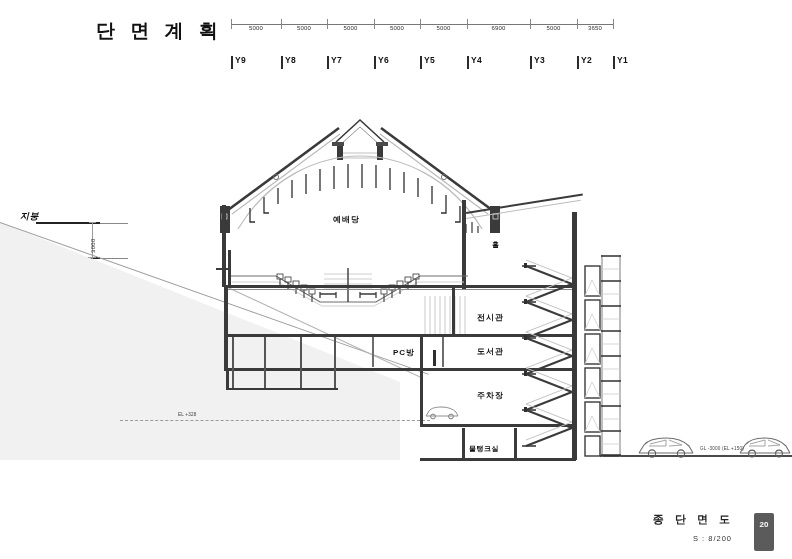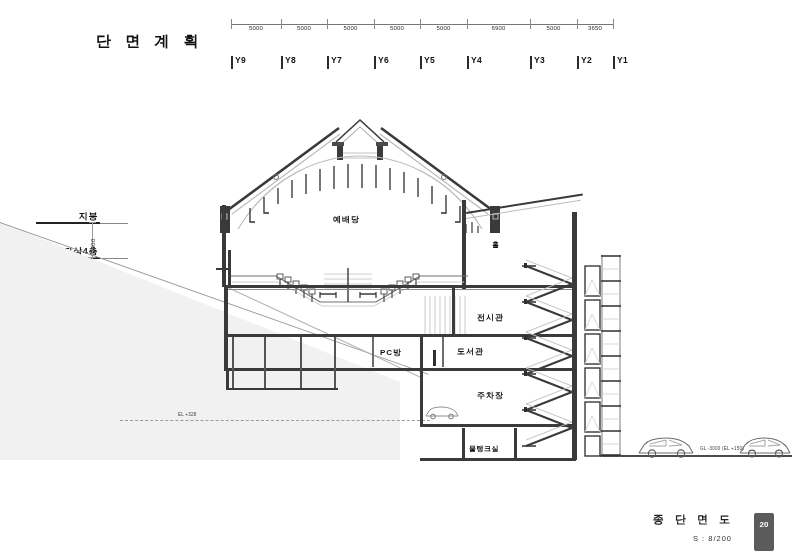"단 면 계 획" #sheet-title { font-size: 15px -> 19px; top: 32px -> 18px }
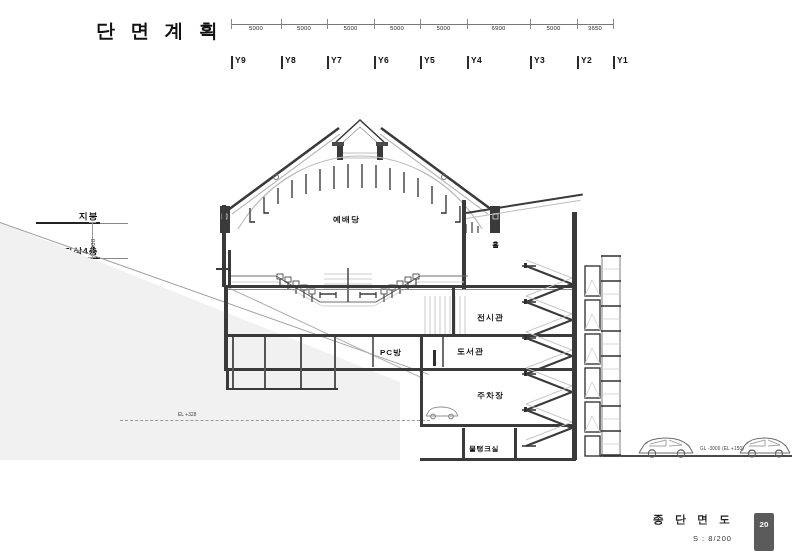"지붕" .lvl-label { font-style: none -> italic; text-align: right -> none }
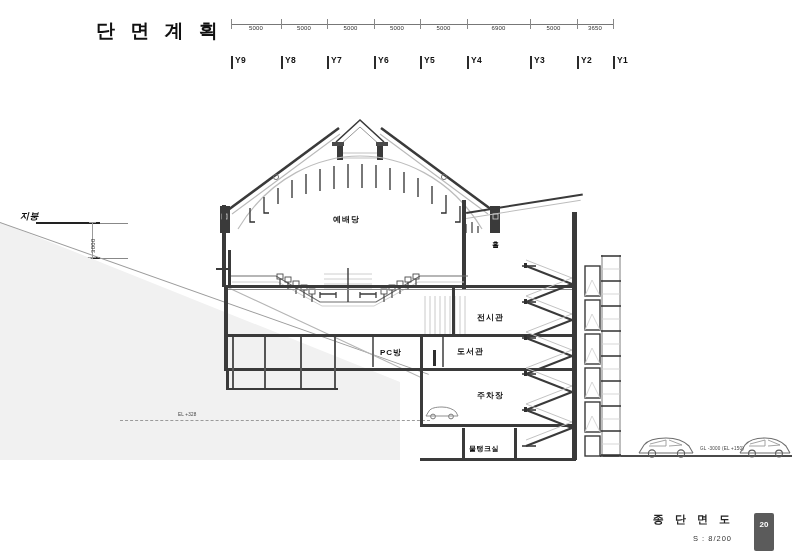"PC방" div.room-lbl { left: 380px -> 393px }
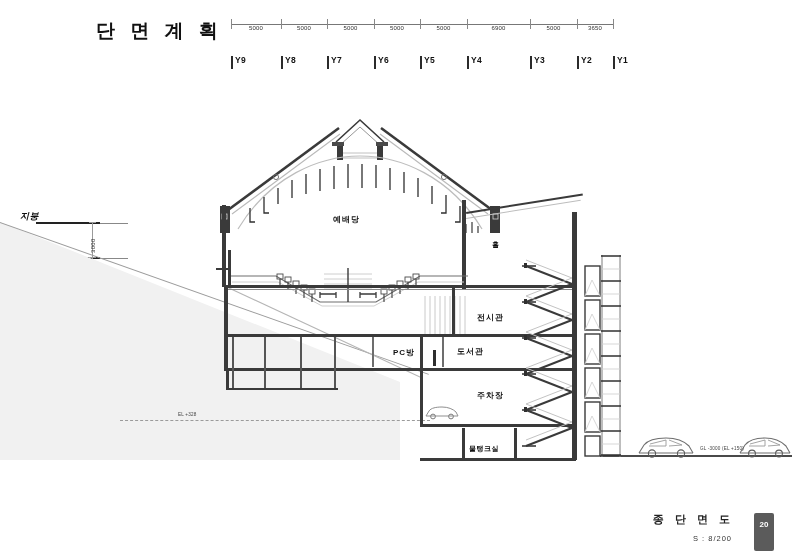"도서관" div.room-lbl { left: 457px -> 477px }
